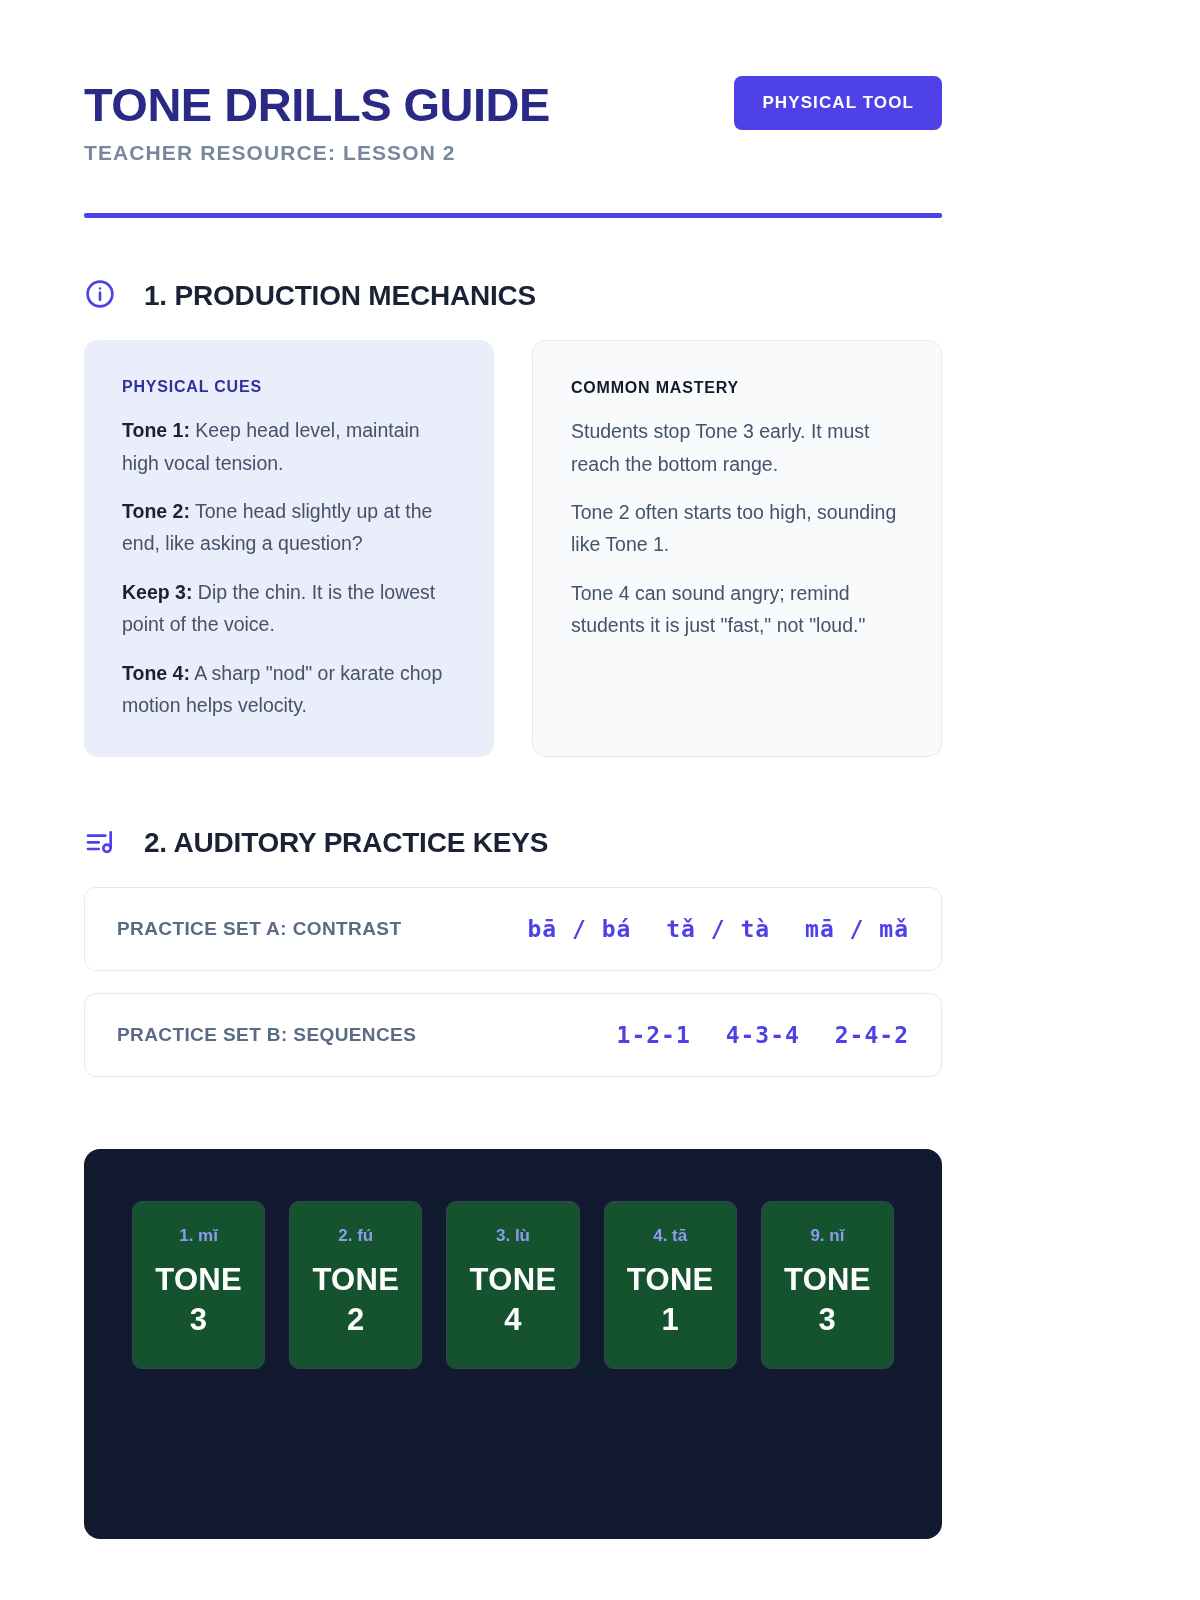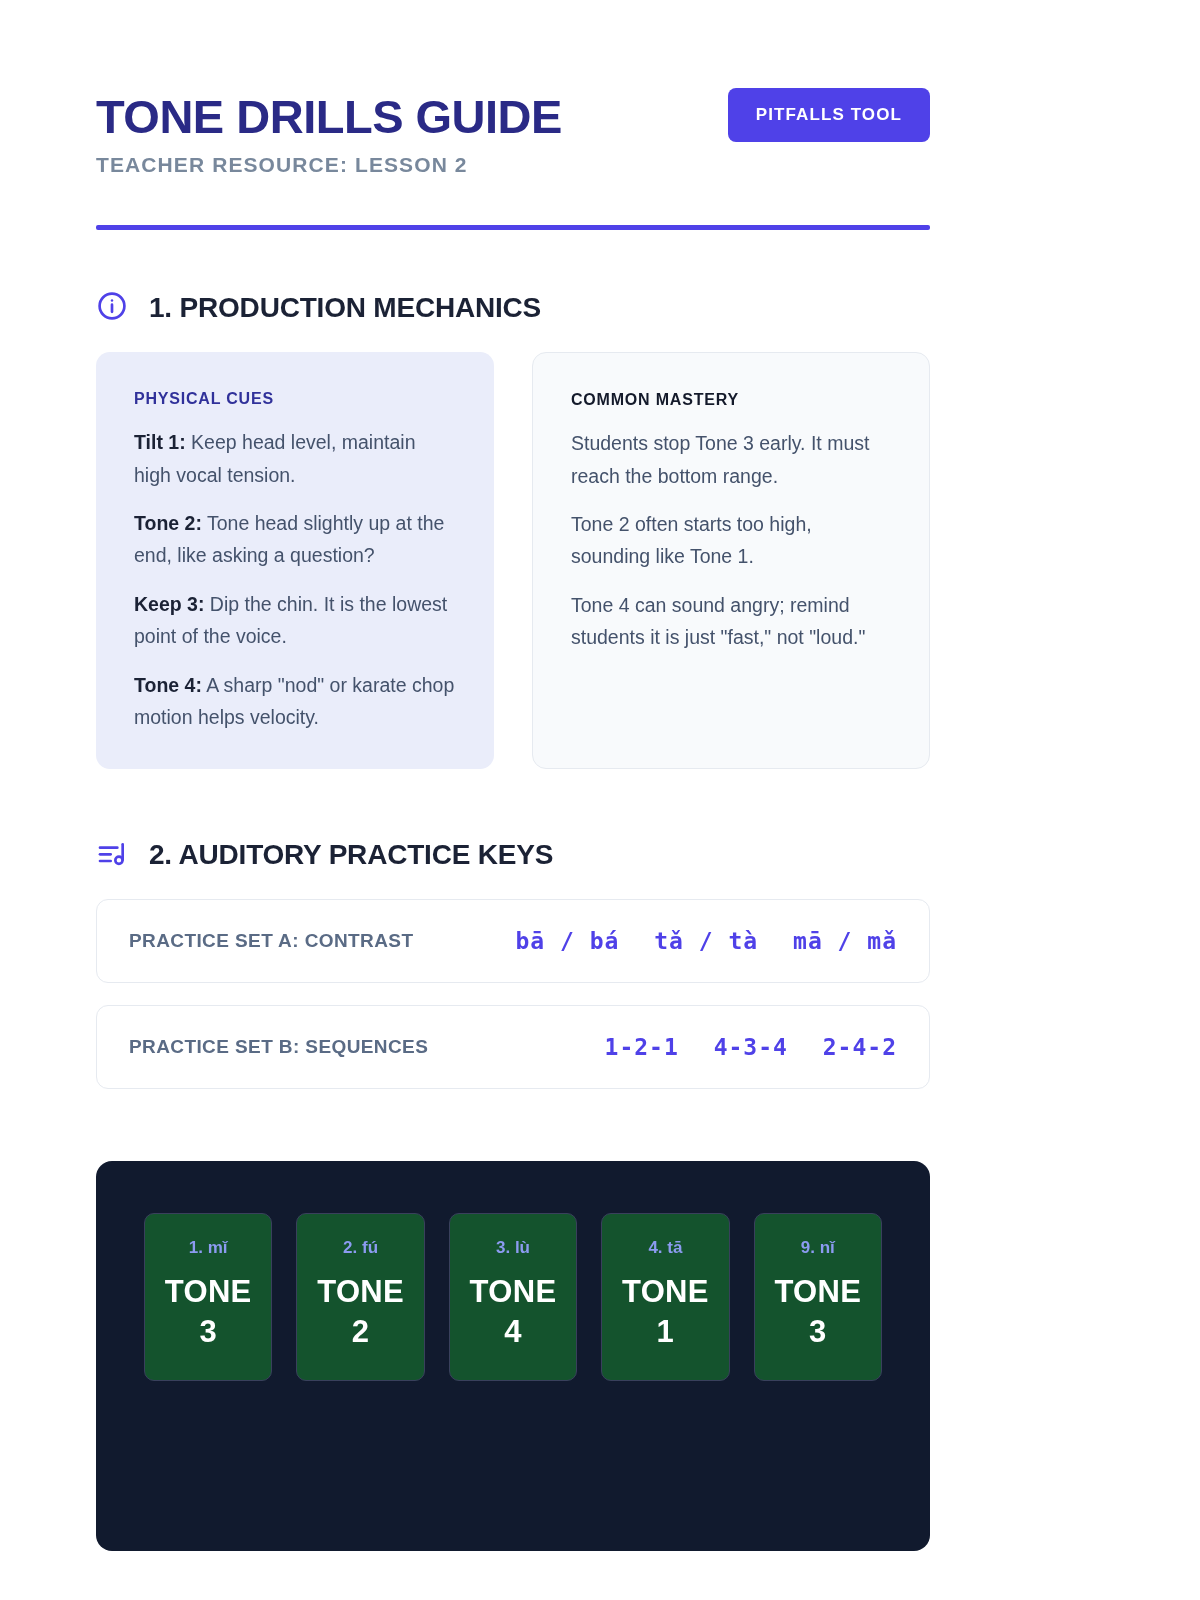"TONE DRILLS GUIDE" .page { padding: 16px -> 4px }
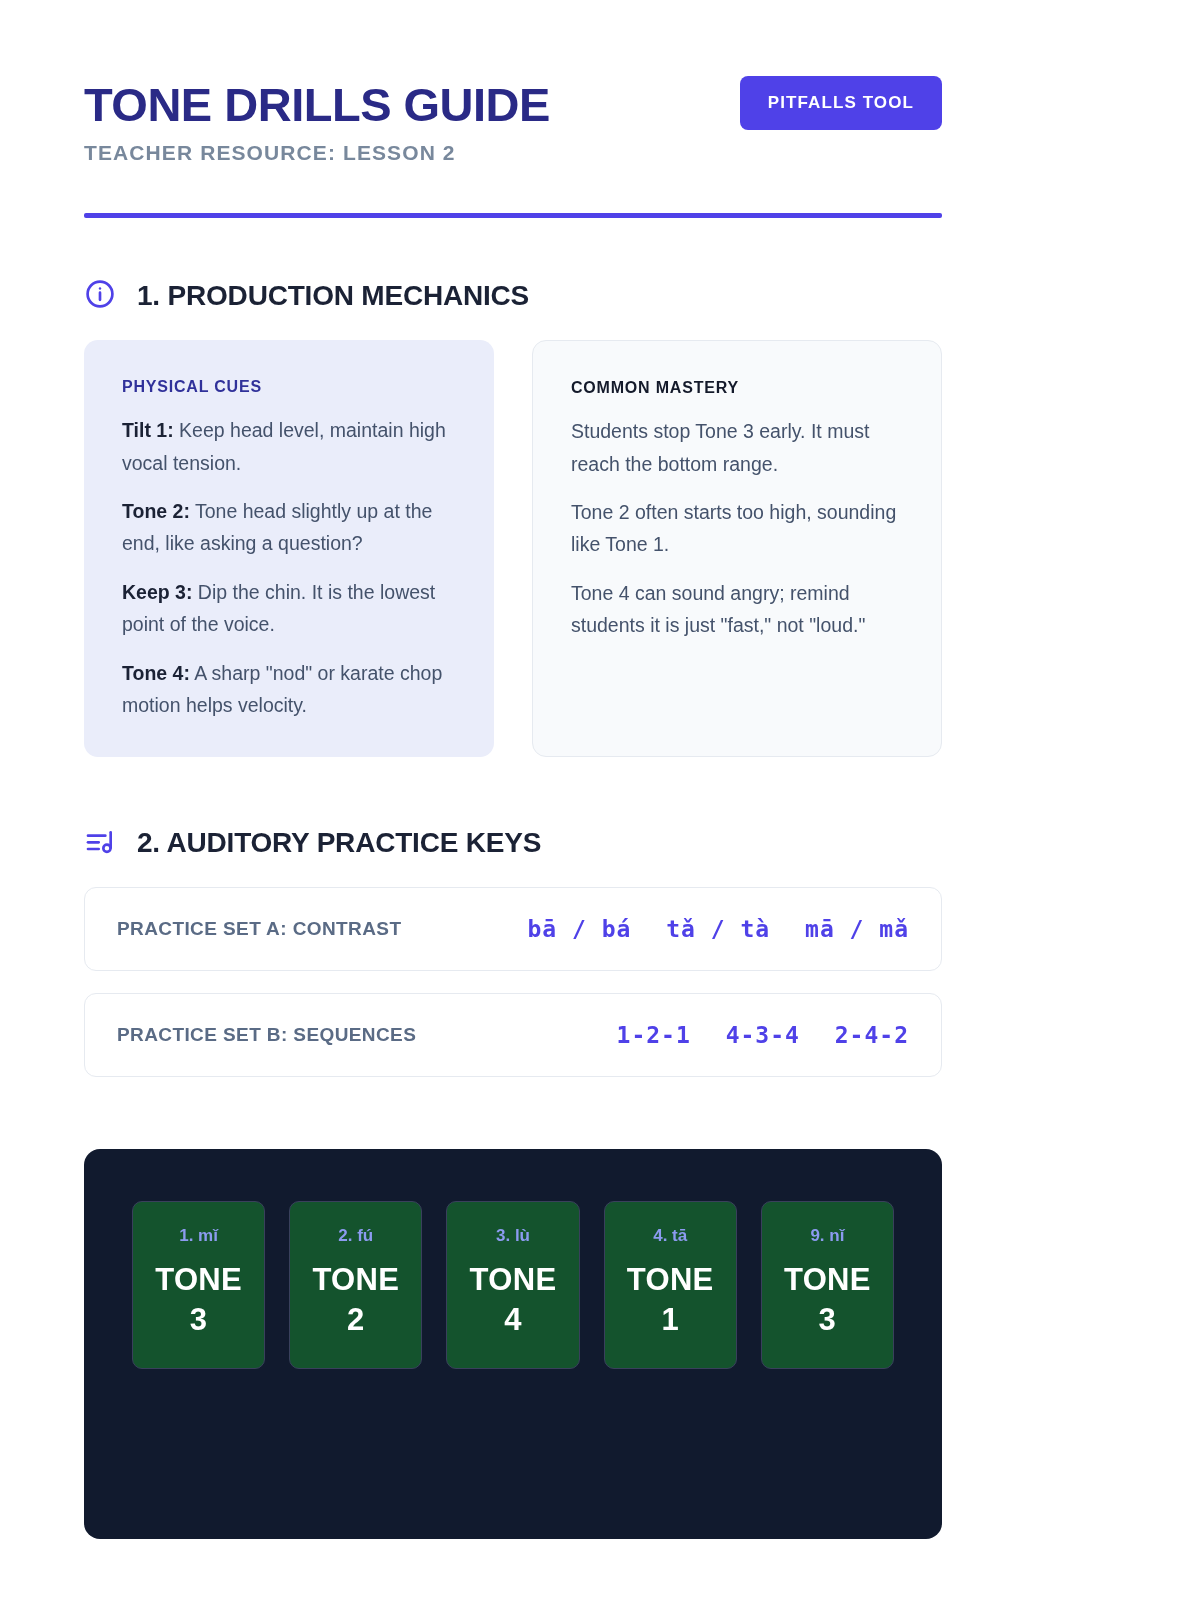"PITFALLS TOOL" button.mastery-badge { text: PITFALLS -> PHYSICAL }
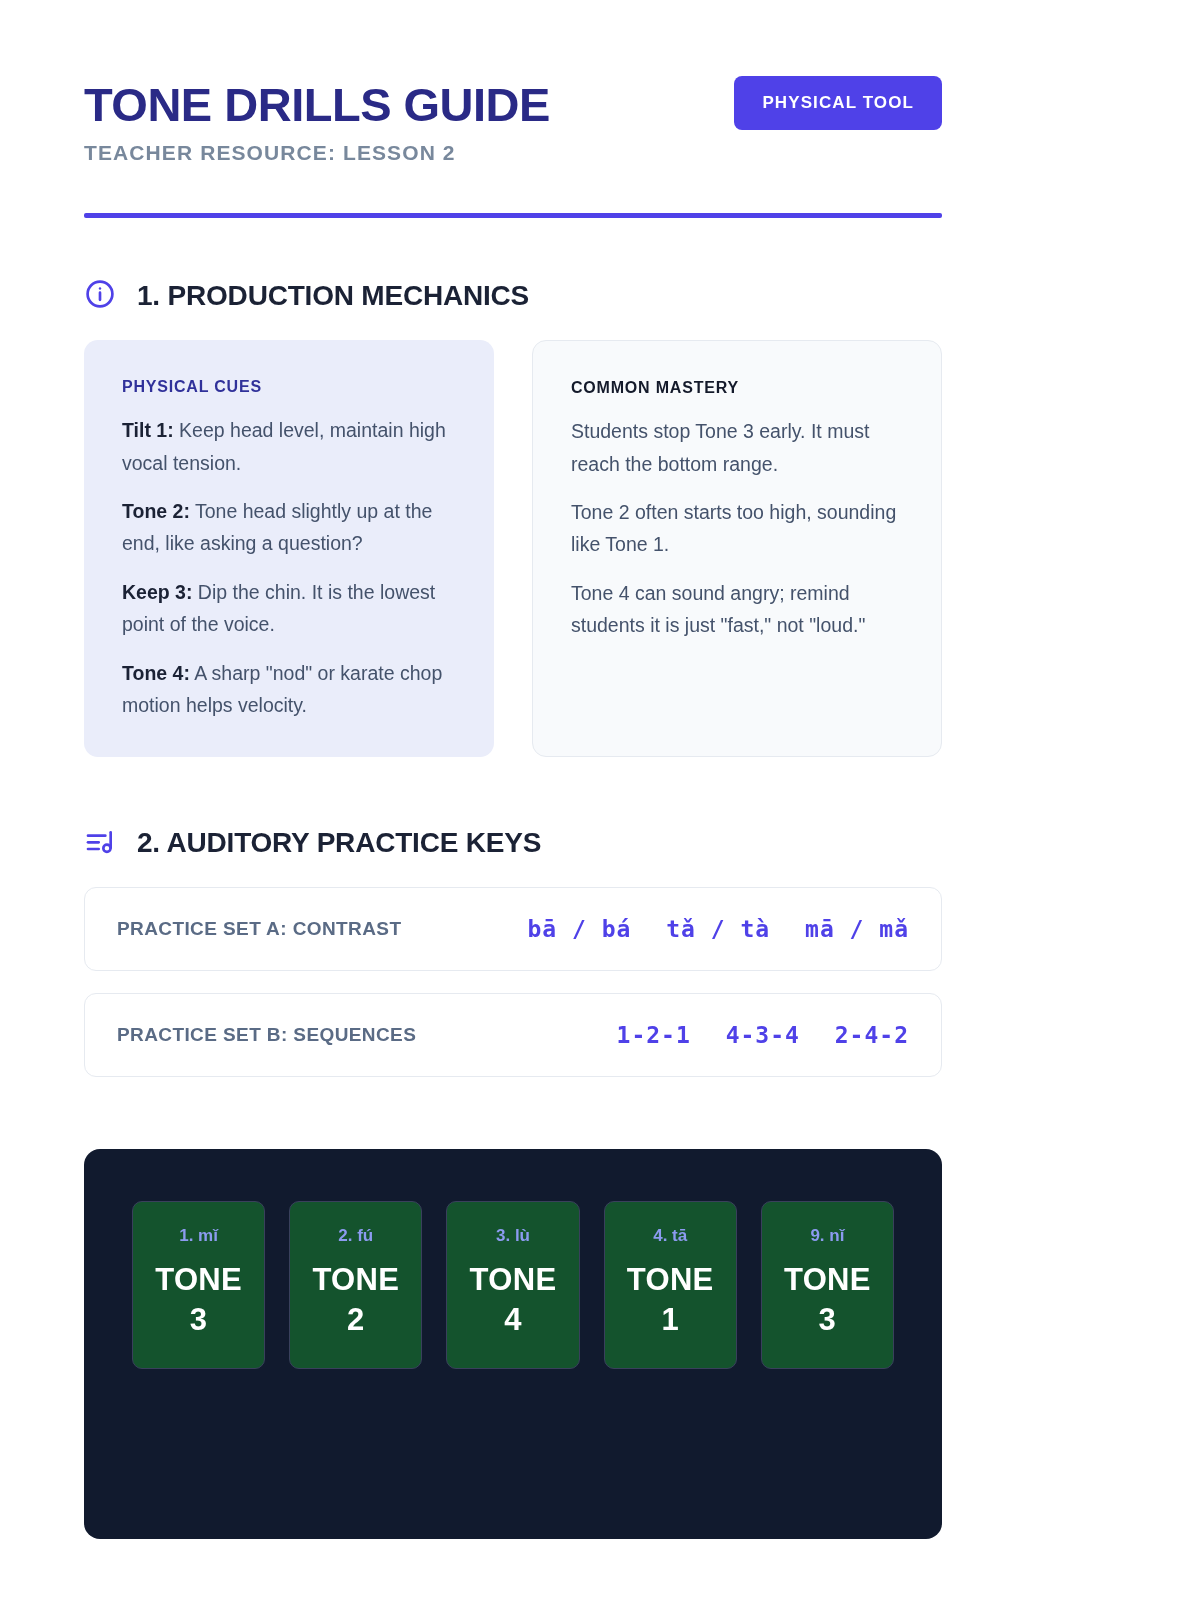"1. PRODUCTION MECHANICS" .section-head { gap: 21px -> 28px }
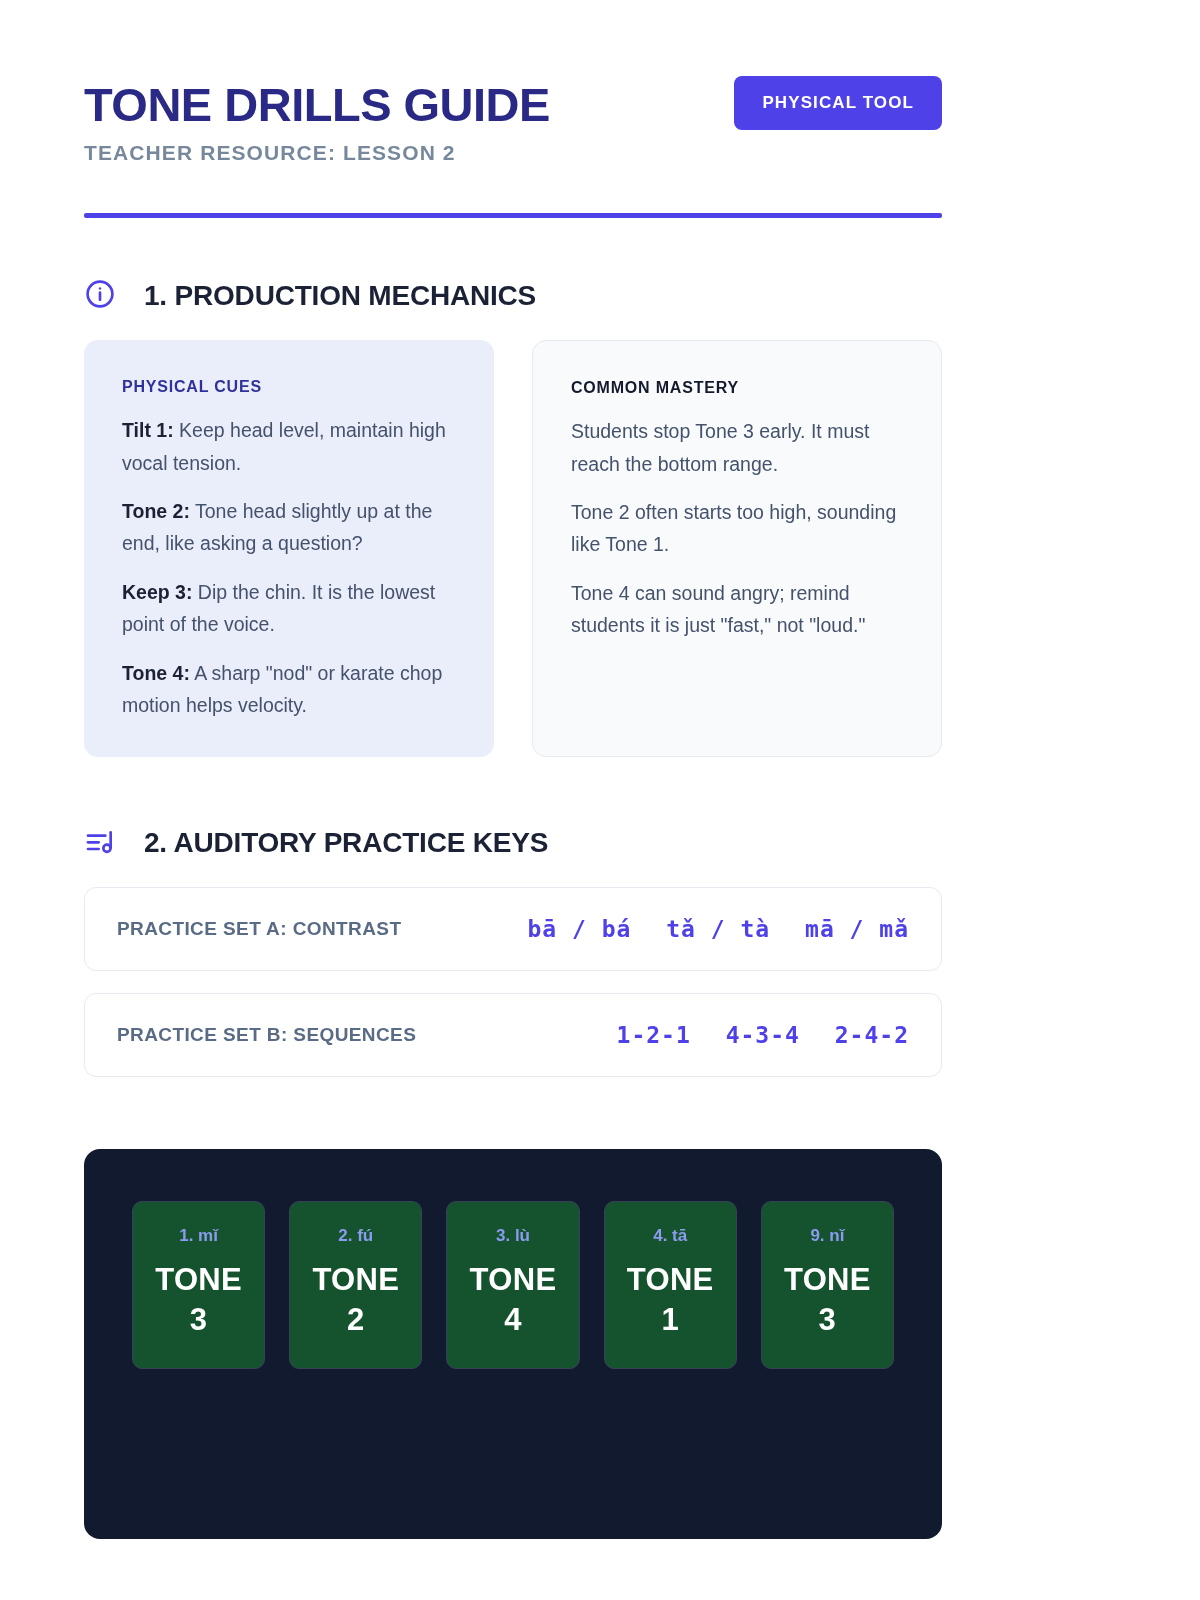"Tilt 1:" b { text: Tilt -> Tone }
